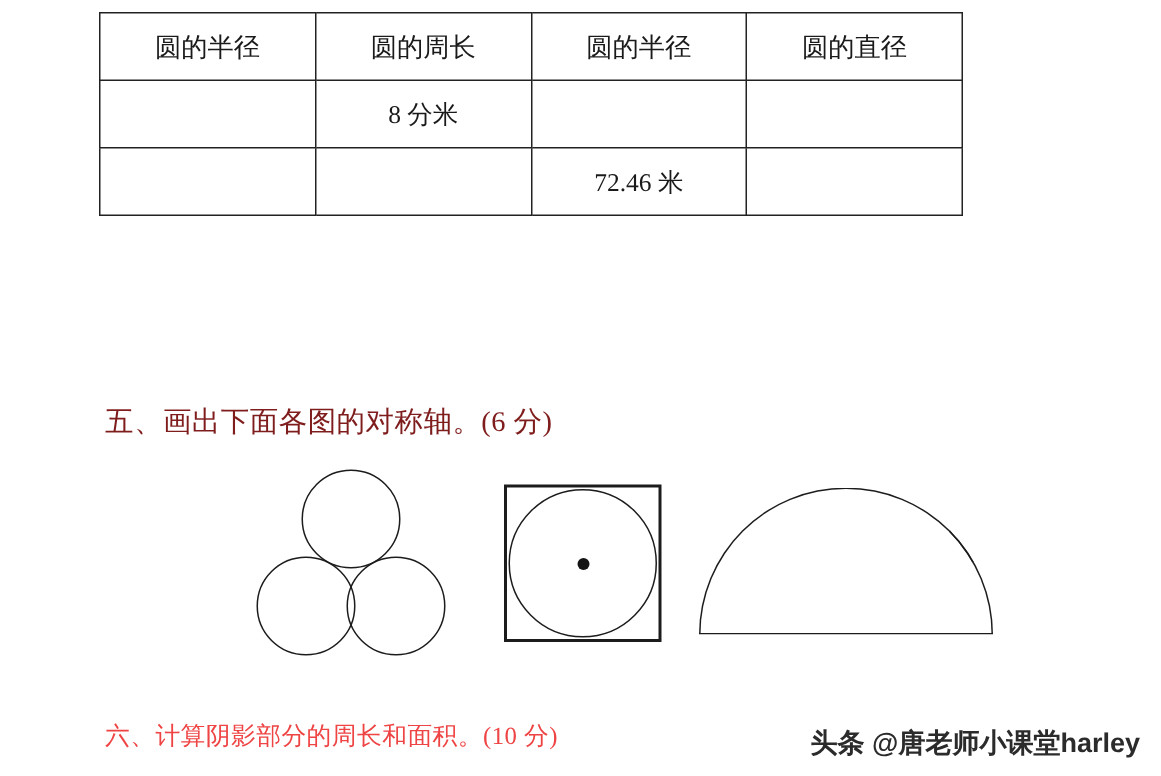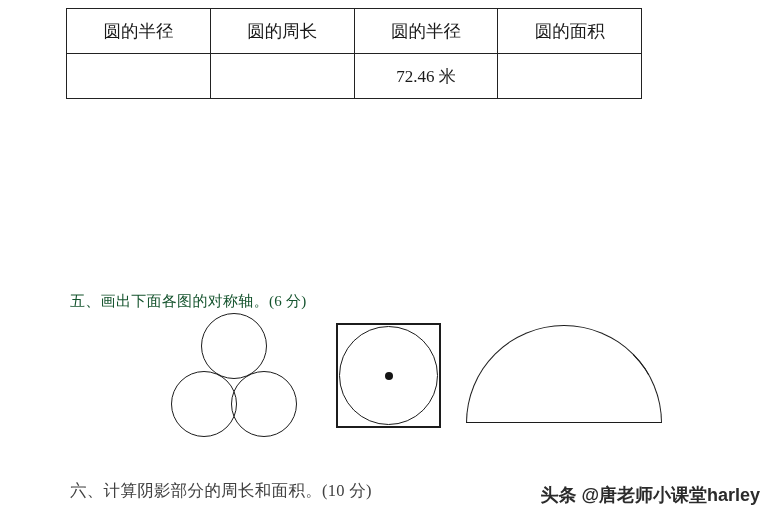"圆的面积" th { text: 面积 -> 直径 }
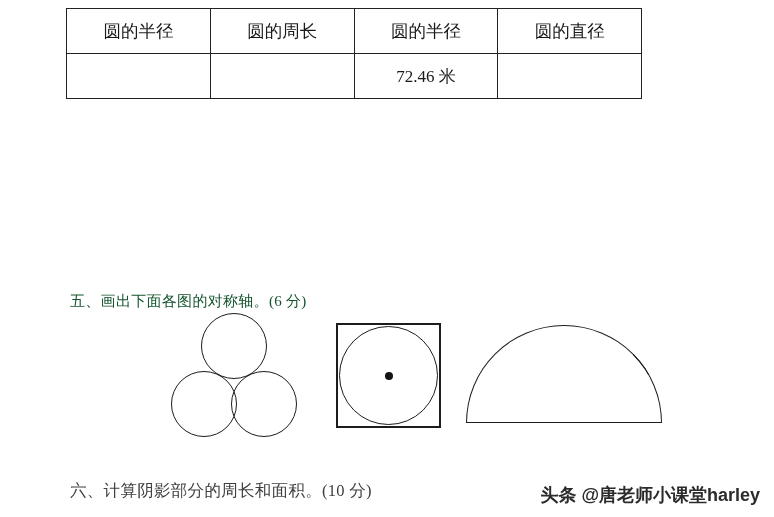"8 分米" tr { html: none -> <tr> <td></td> <td>8 分米</td> <td></td> <td></td> </tr> }
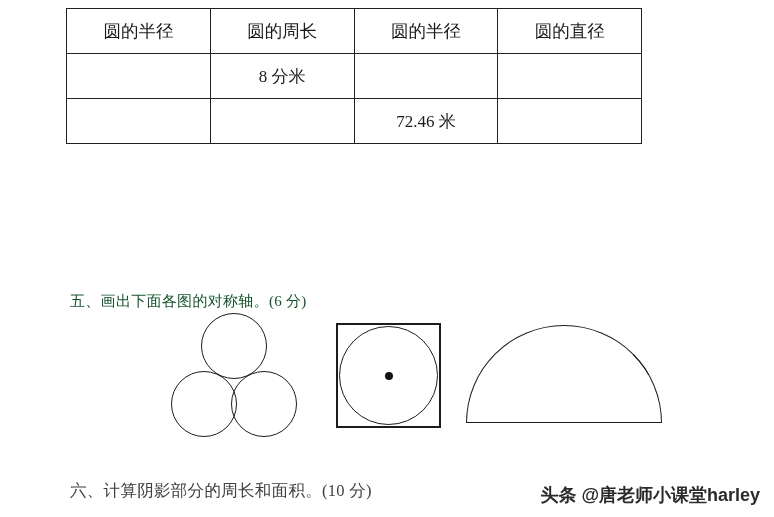"五、画出下面各图的对称轴。(6 分)" .section-five-title { color: #14532d -> #7f1d1d; font-size: 15px -> 19px; margin-top: 24px -> none }
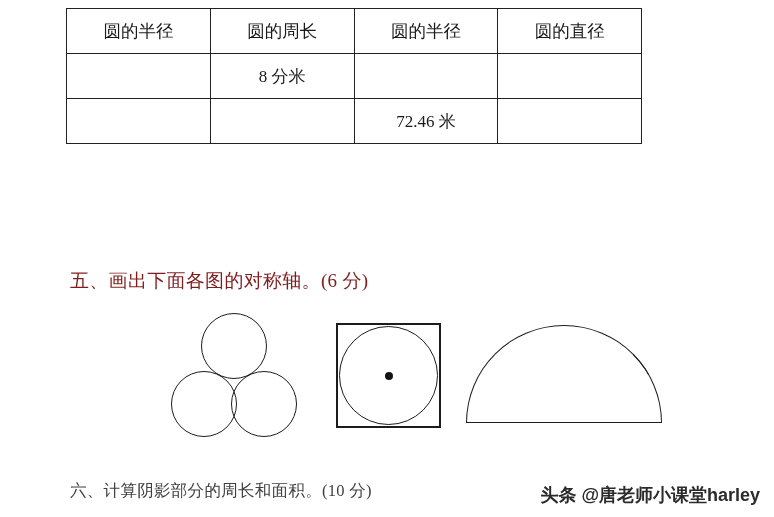"六、计算阴影部分的周长和面积。(10 分)" .section-six-title { color: #404040 -> #ef4444 }
